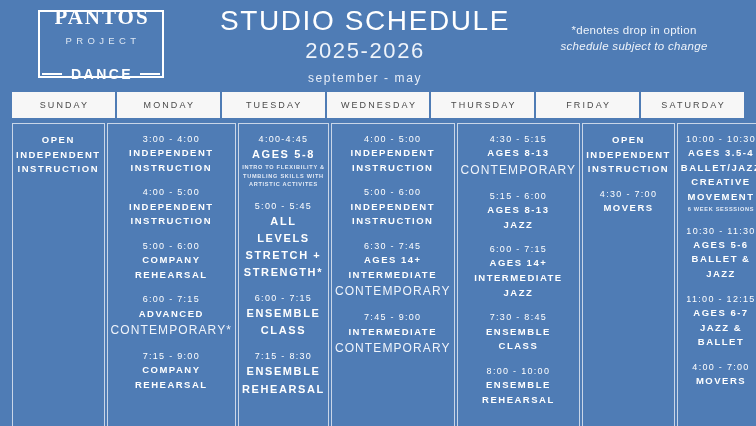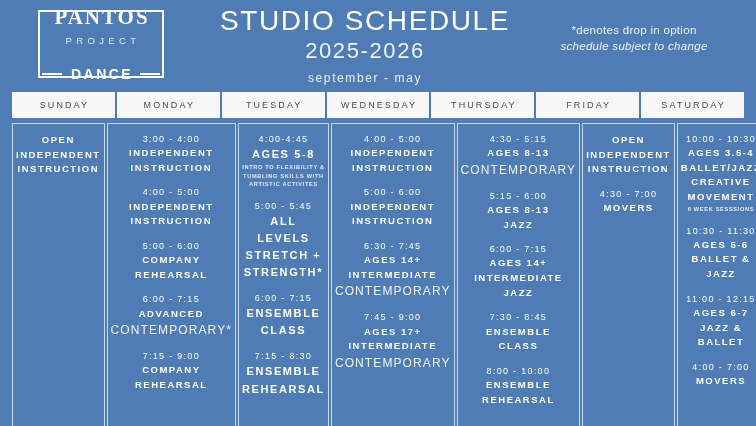"AGES 17+" div.e-main { html: <div>AGES 17+</div> -> none }
